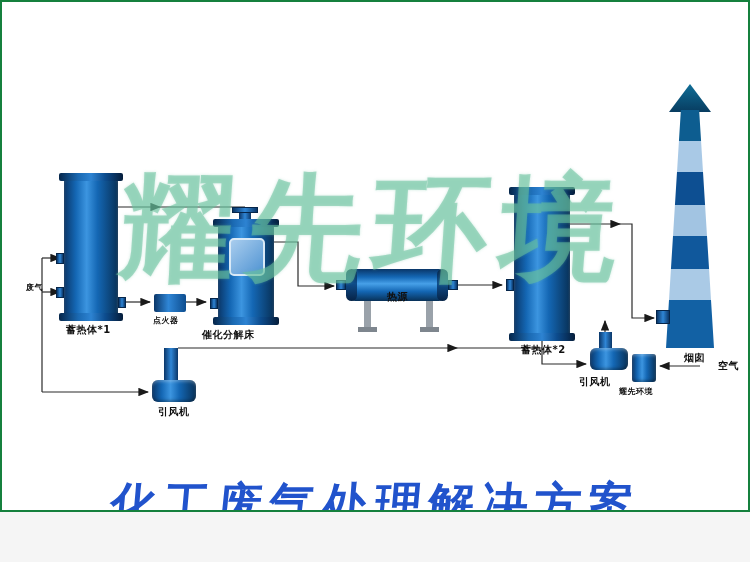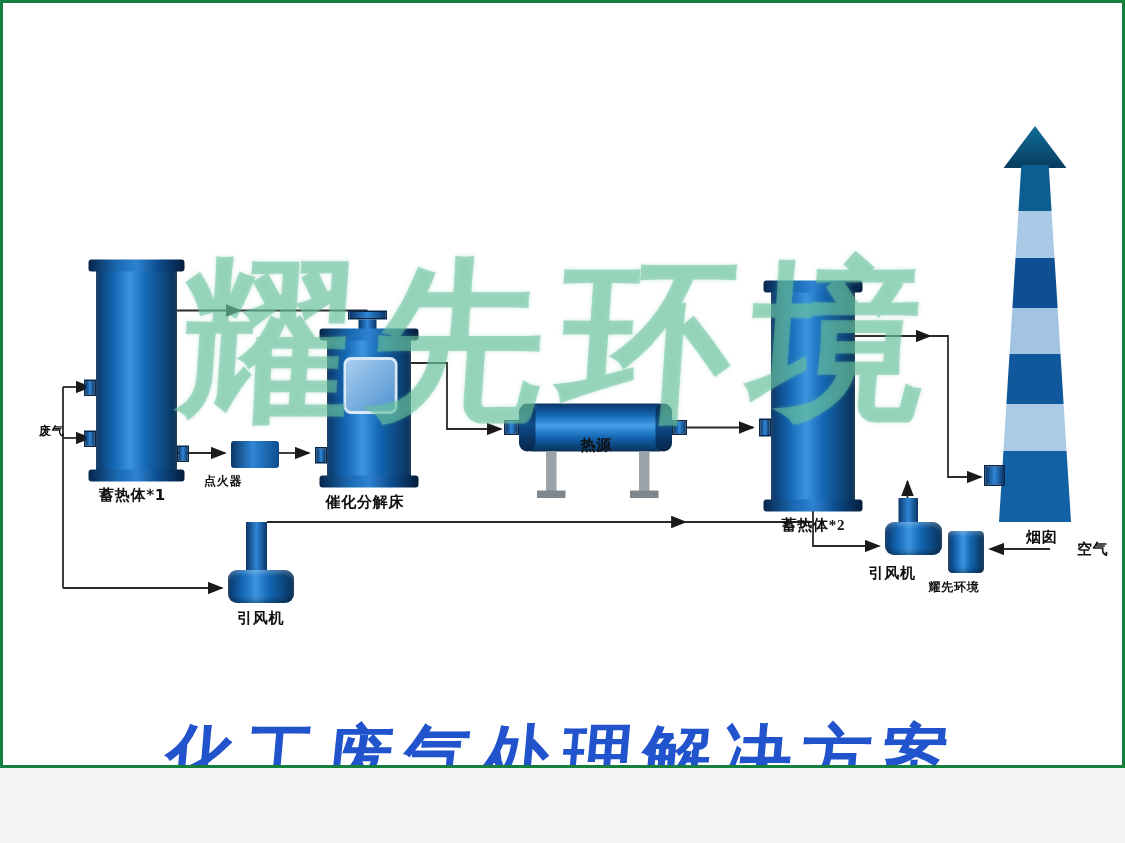"点火器" div.lbl { left: 134px -> 151px }
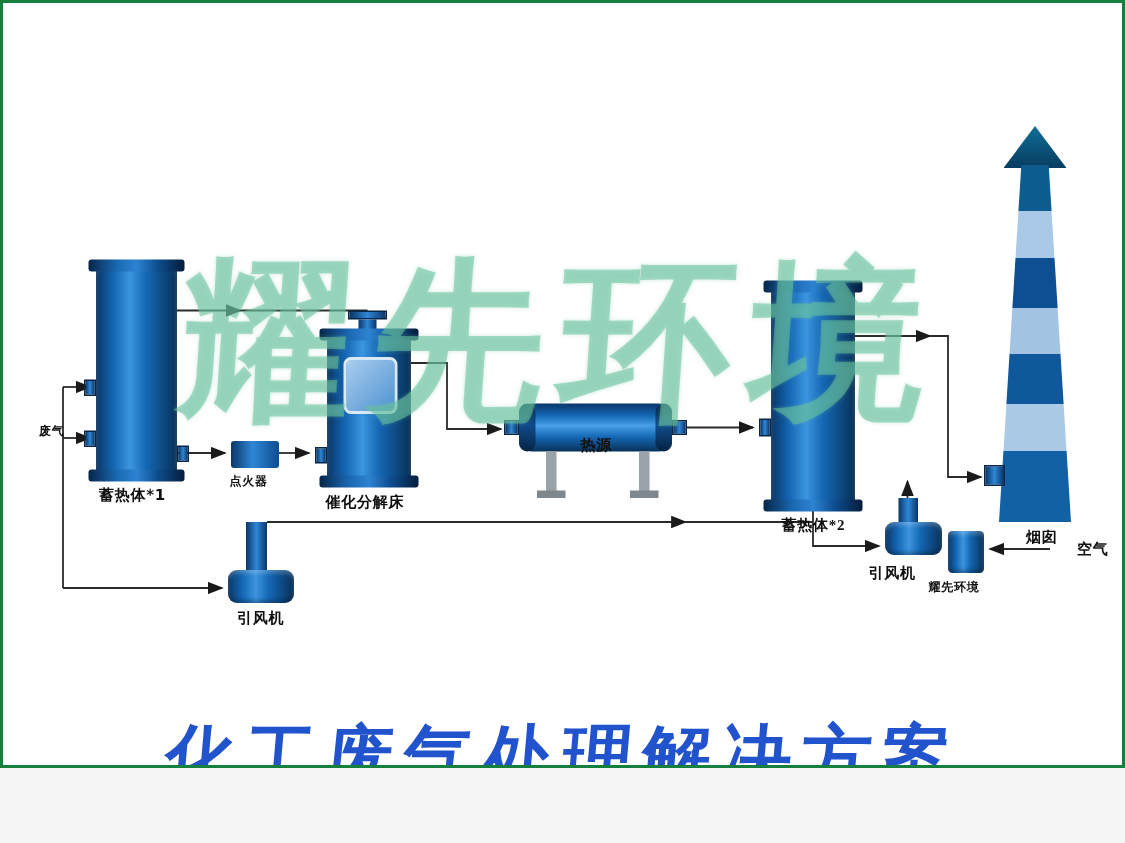"催化分解床" div.lbl { left: 215px -> 200px }
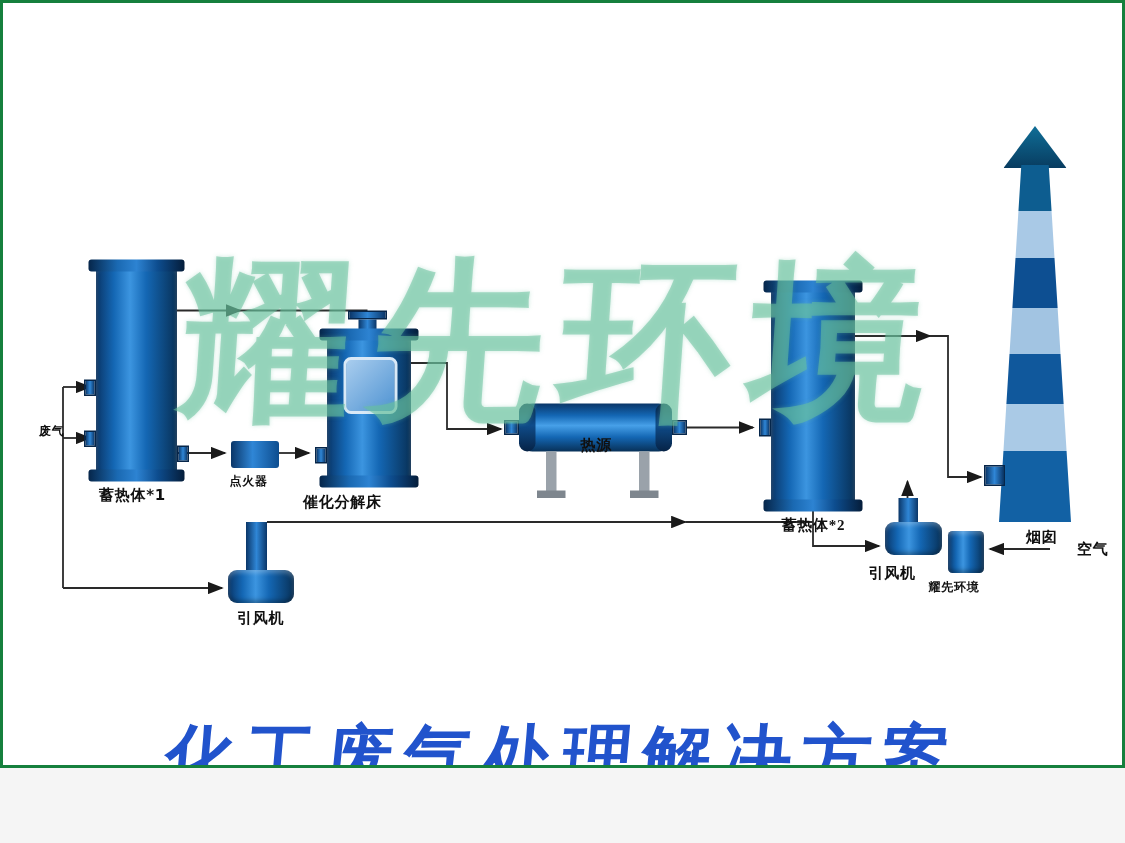"蓄热体*2" div.lbl { font-family: Liberation Serif, serif -> none }
